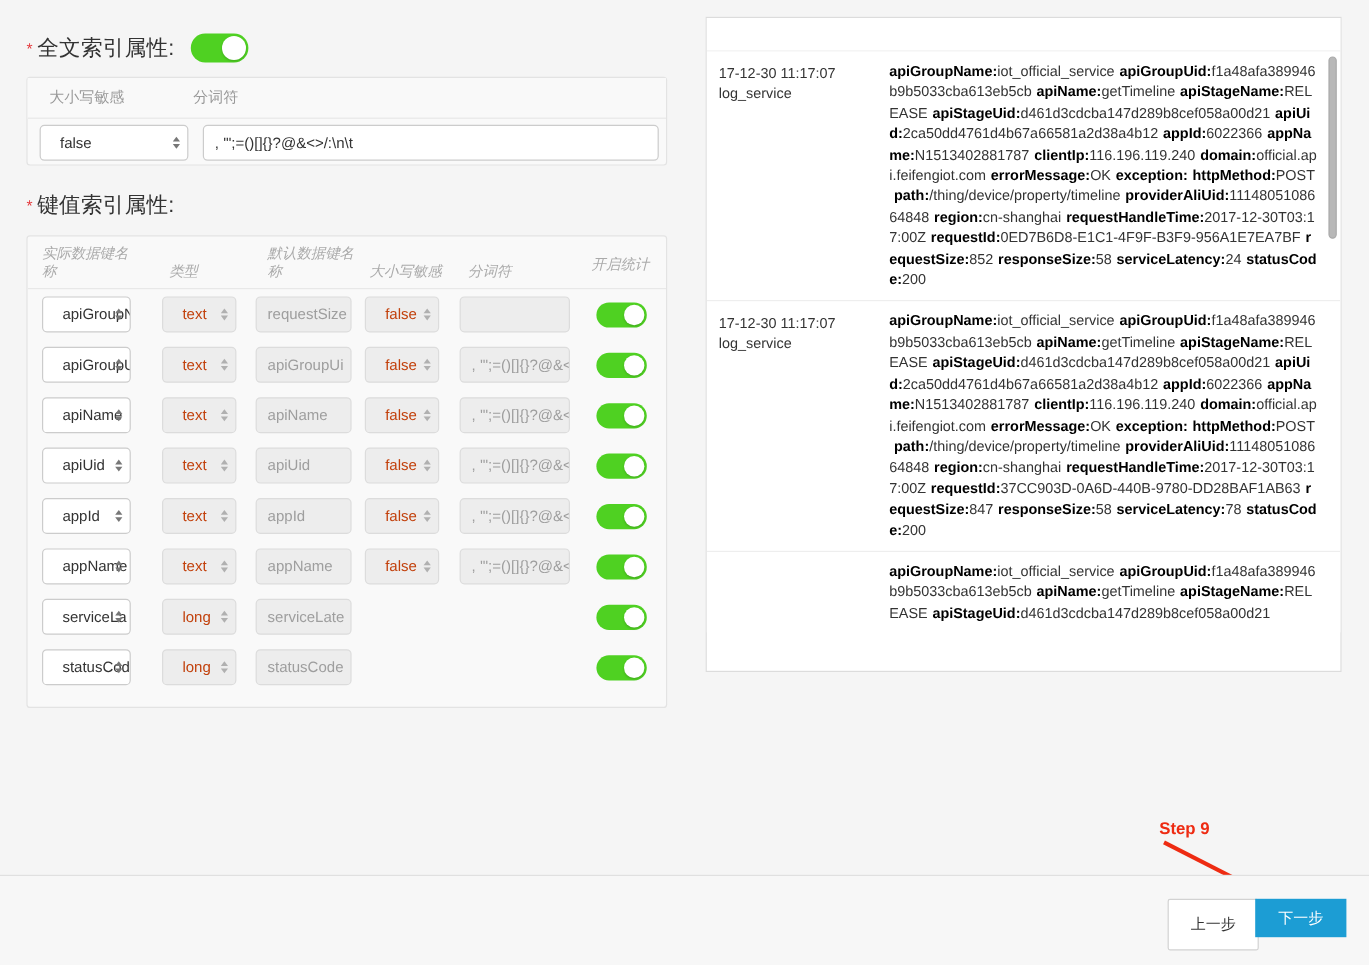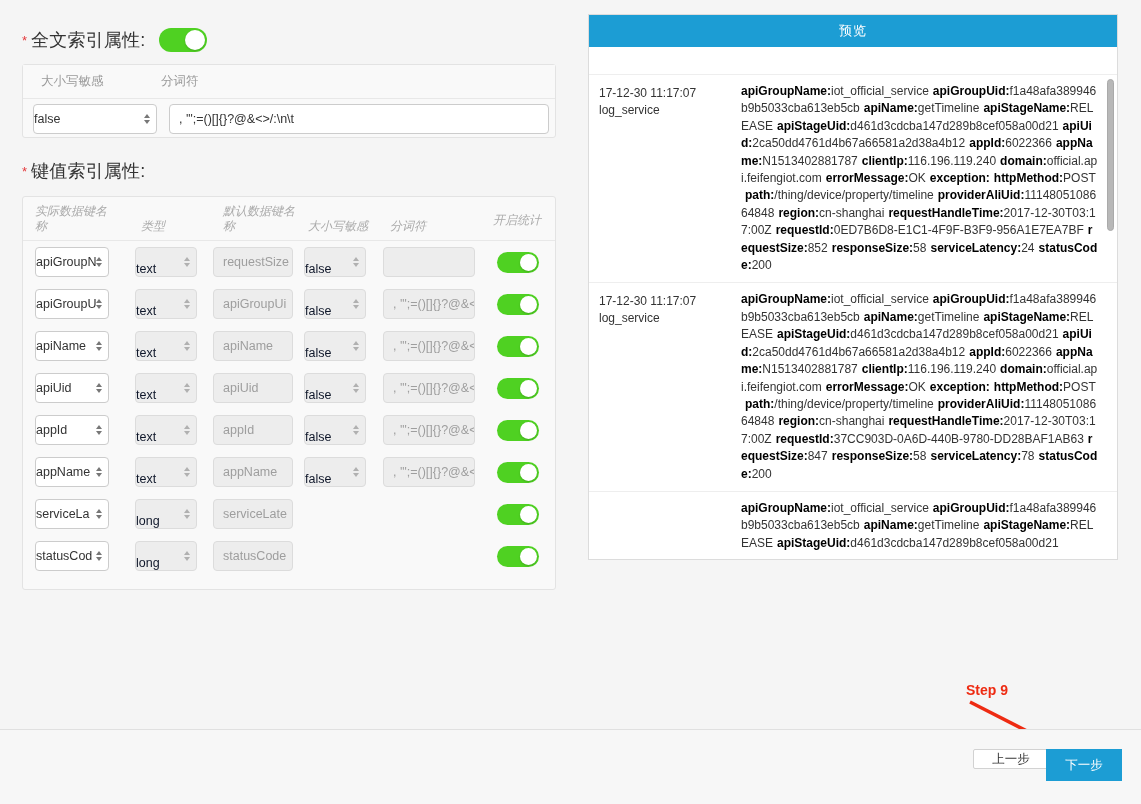"预览" div { html: <div>预览</div> -> none }
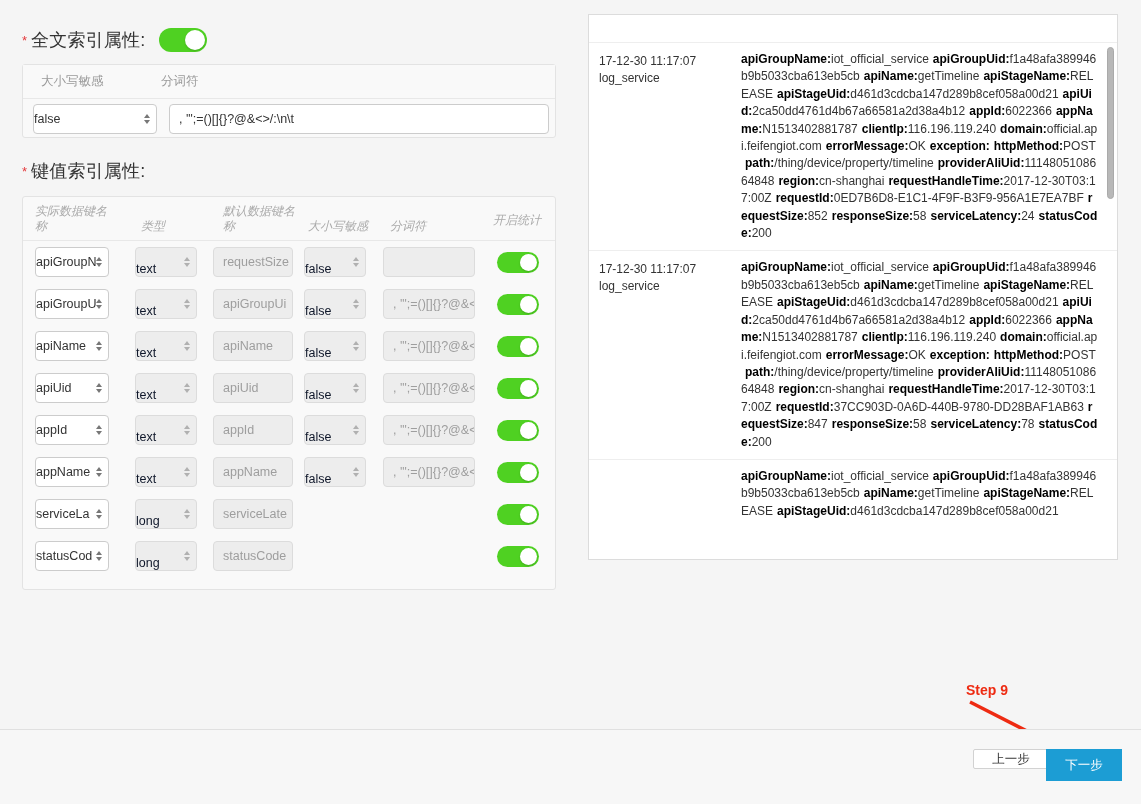"false" .sel { padding: 0 20px 0 0 -> 0 20px 0 16px }
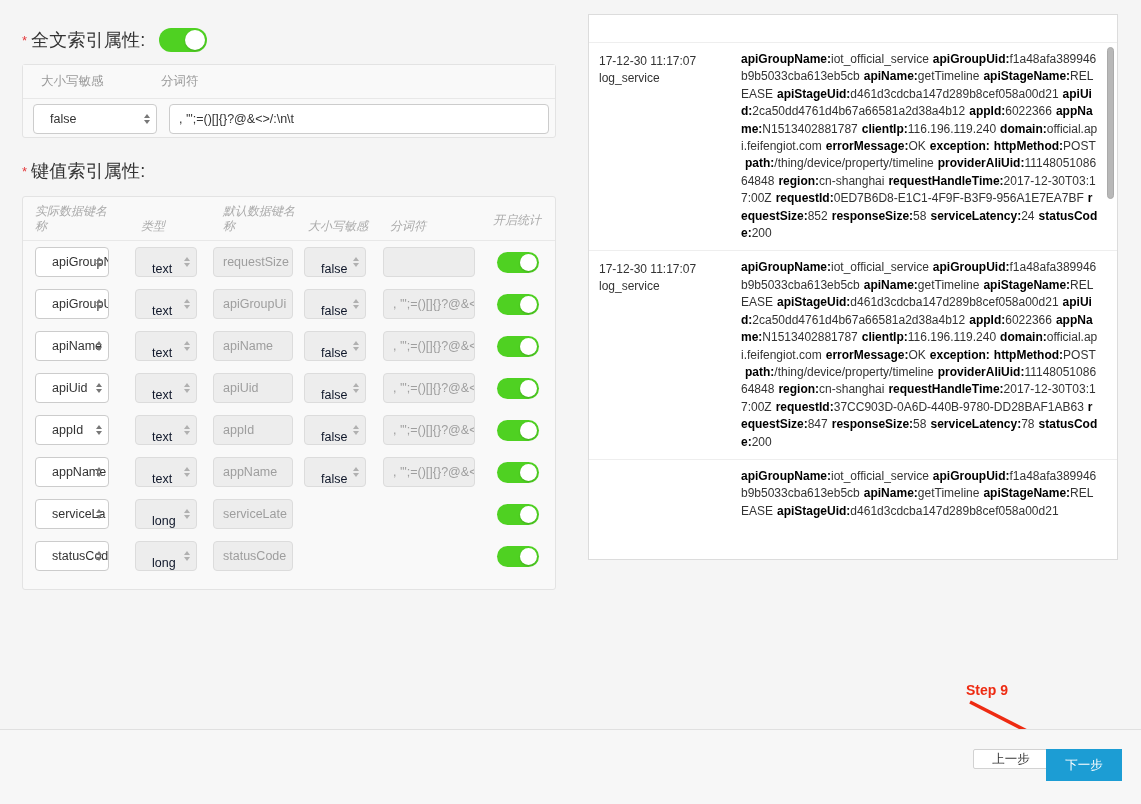"text" .sel.dis { align-items: flex-end -> none; color: #0f172a -> #c2410c }
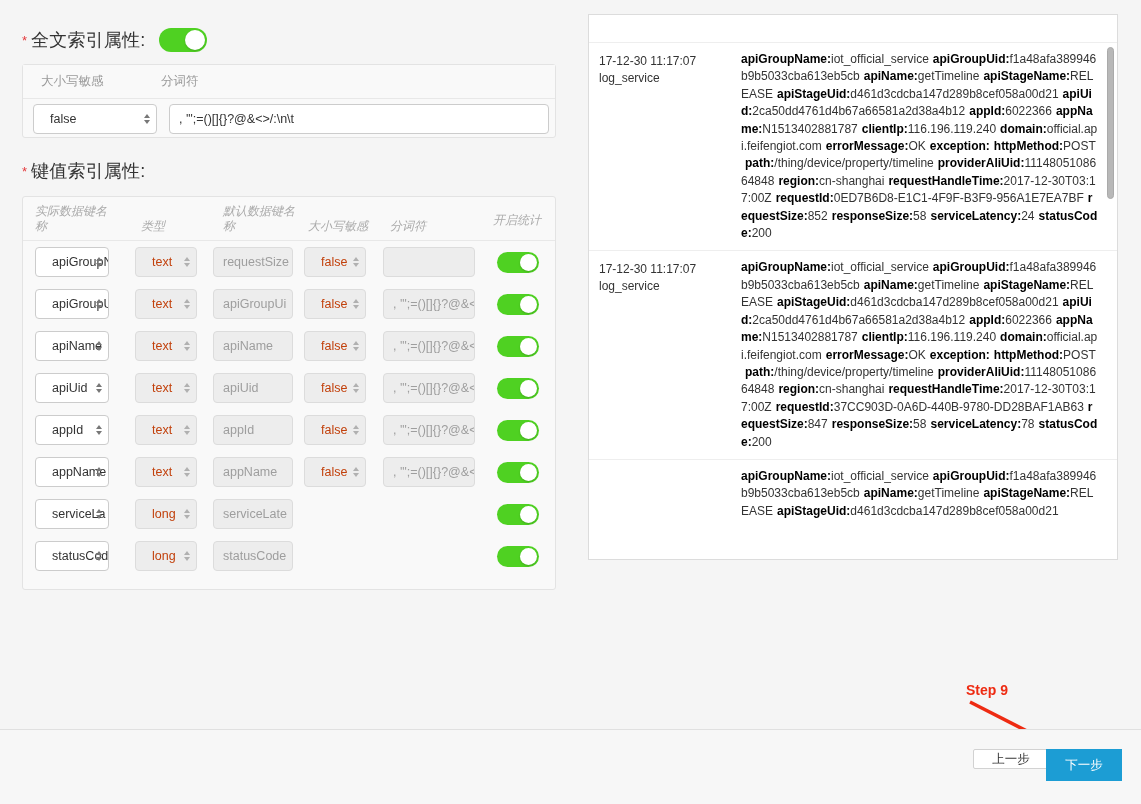"上一步" #btn-prev { height: 20px -> 43px }
